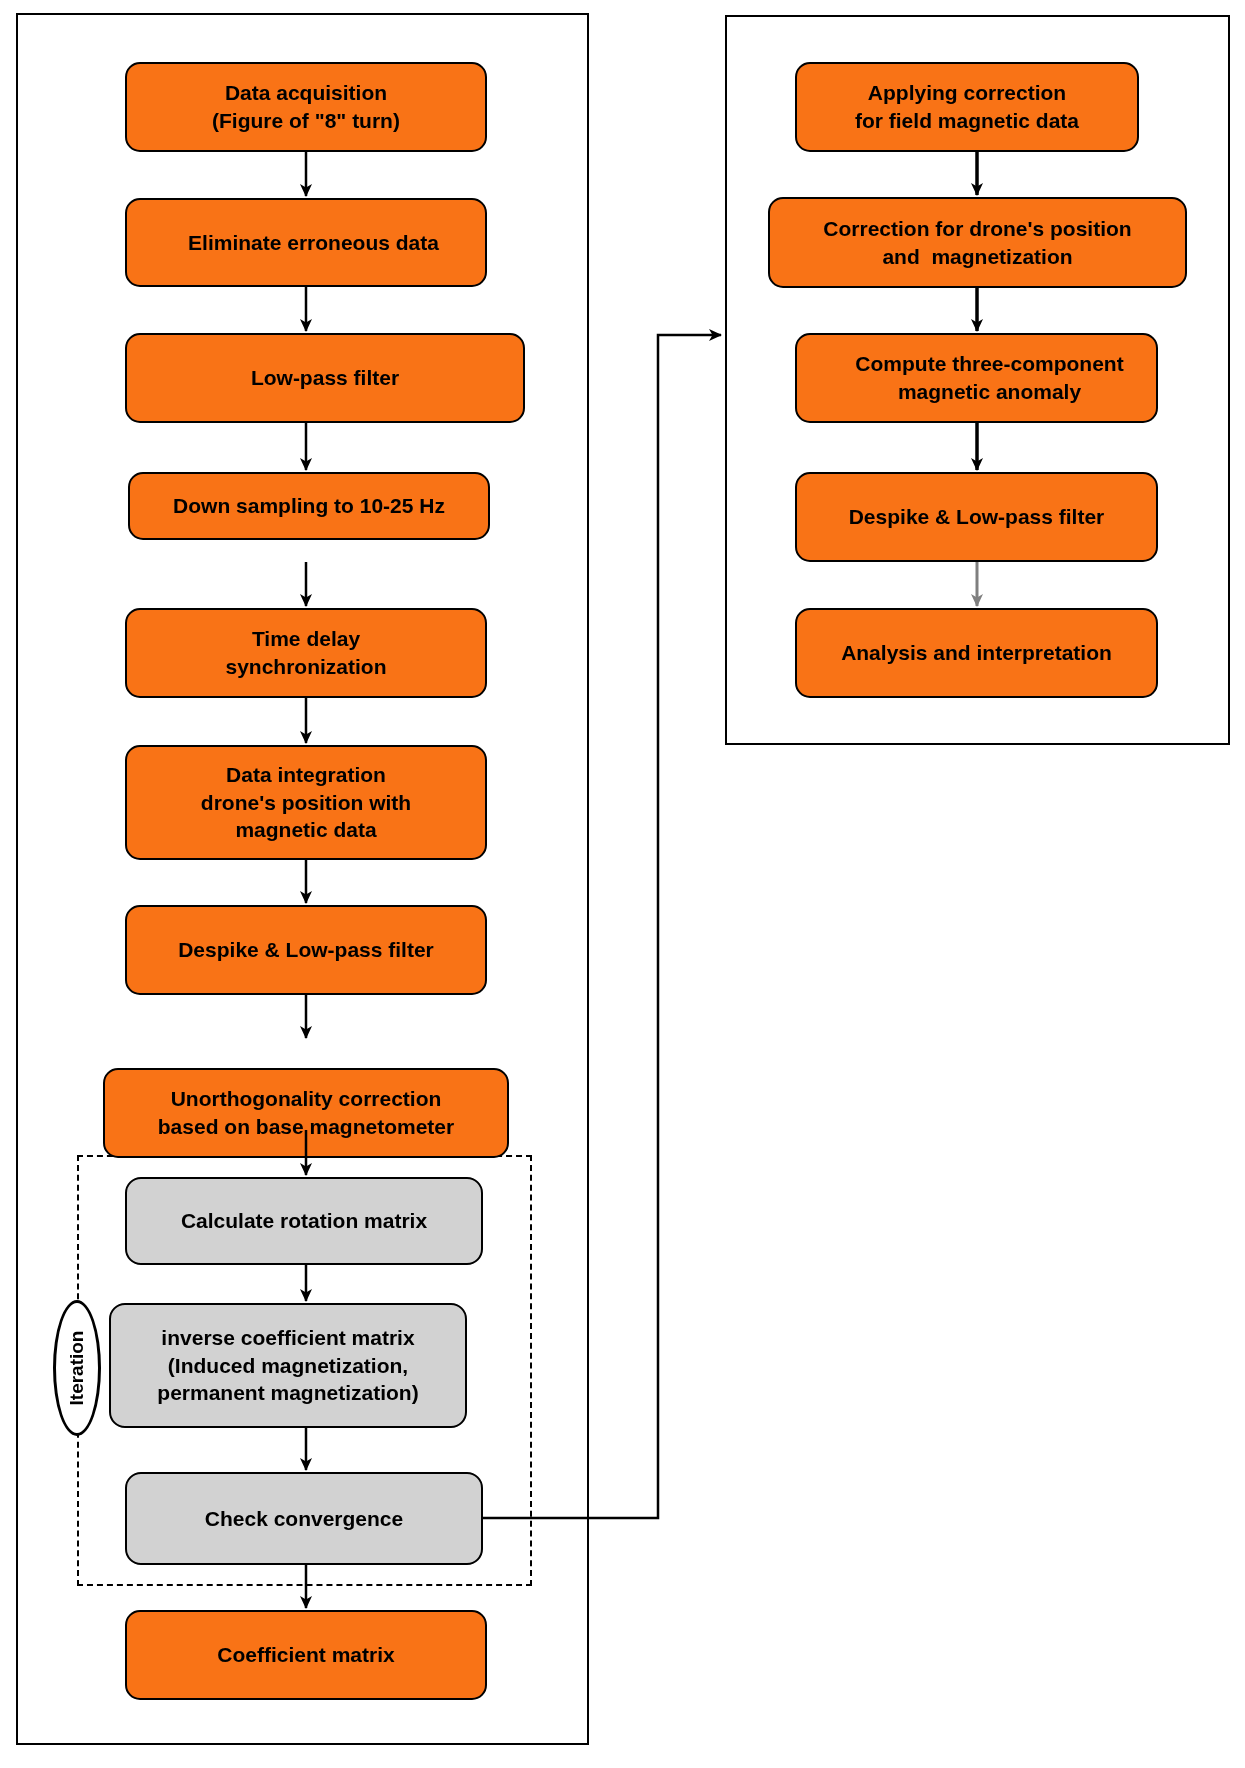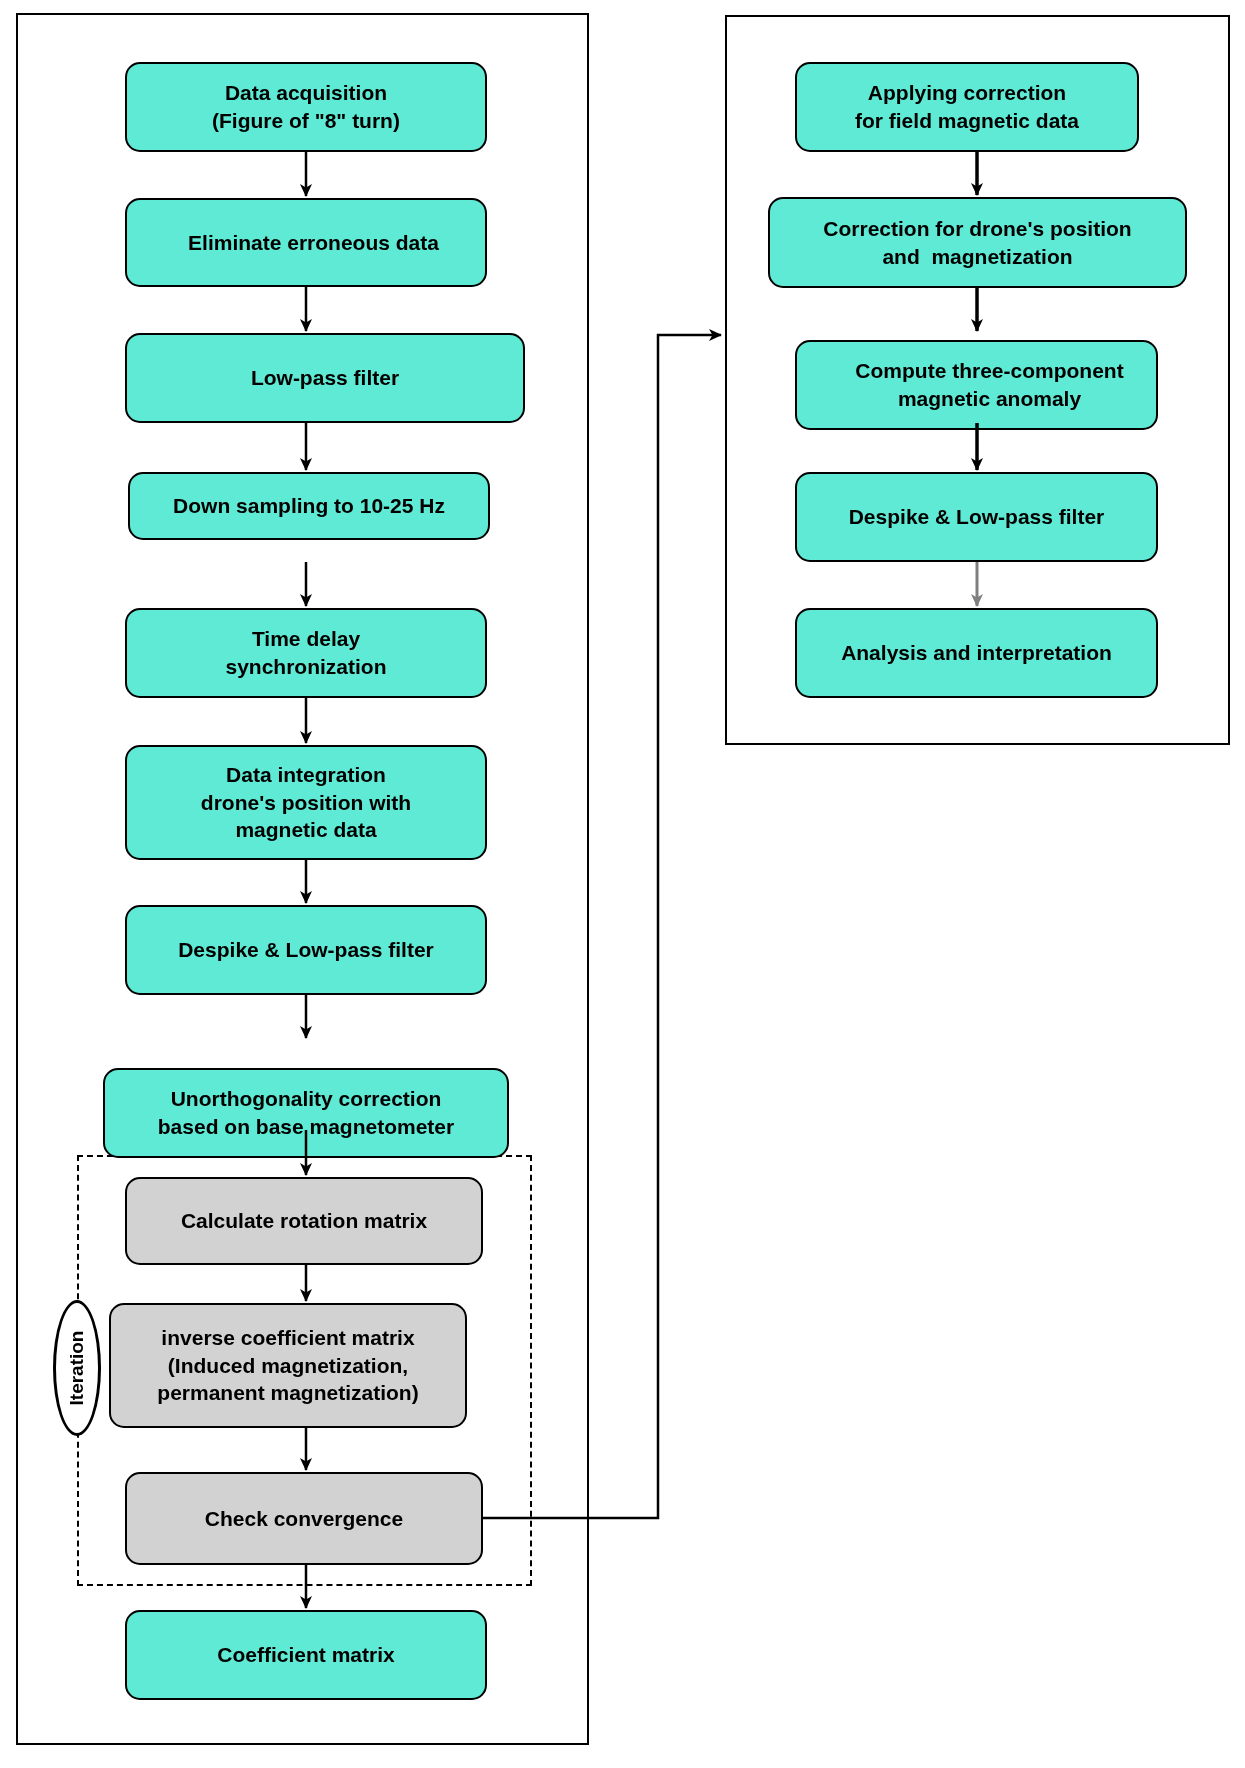"Data acquisition" .node { background: #5eead4 -> #f97316 }
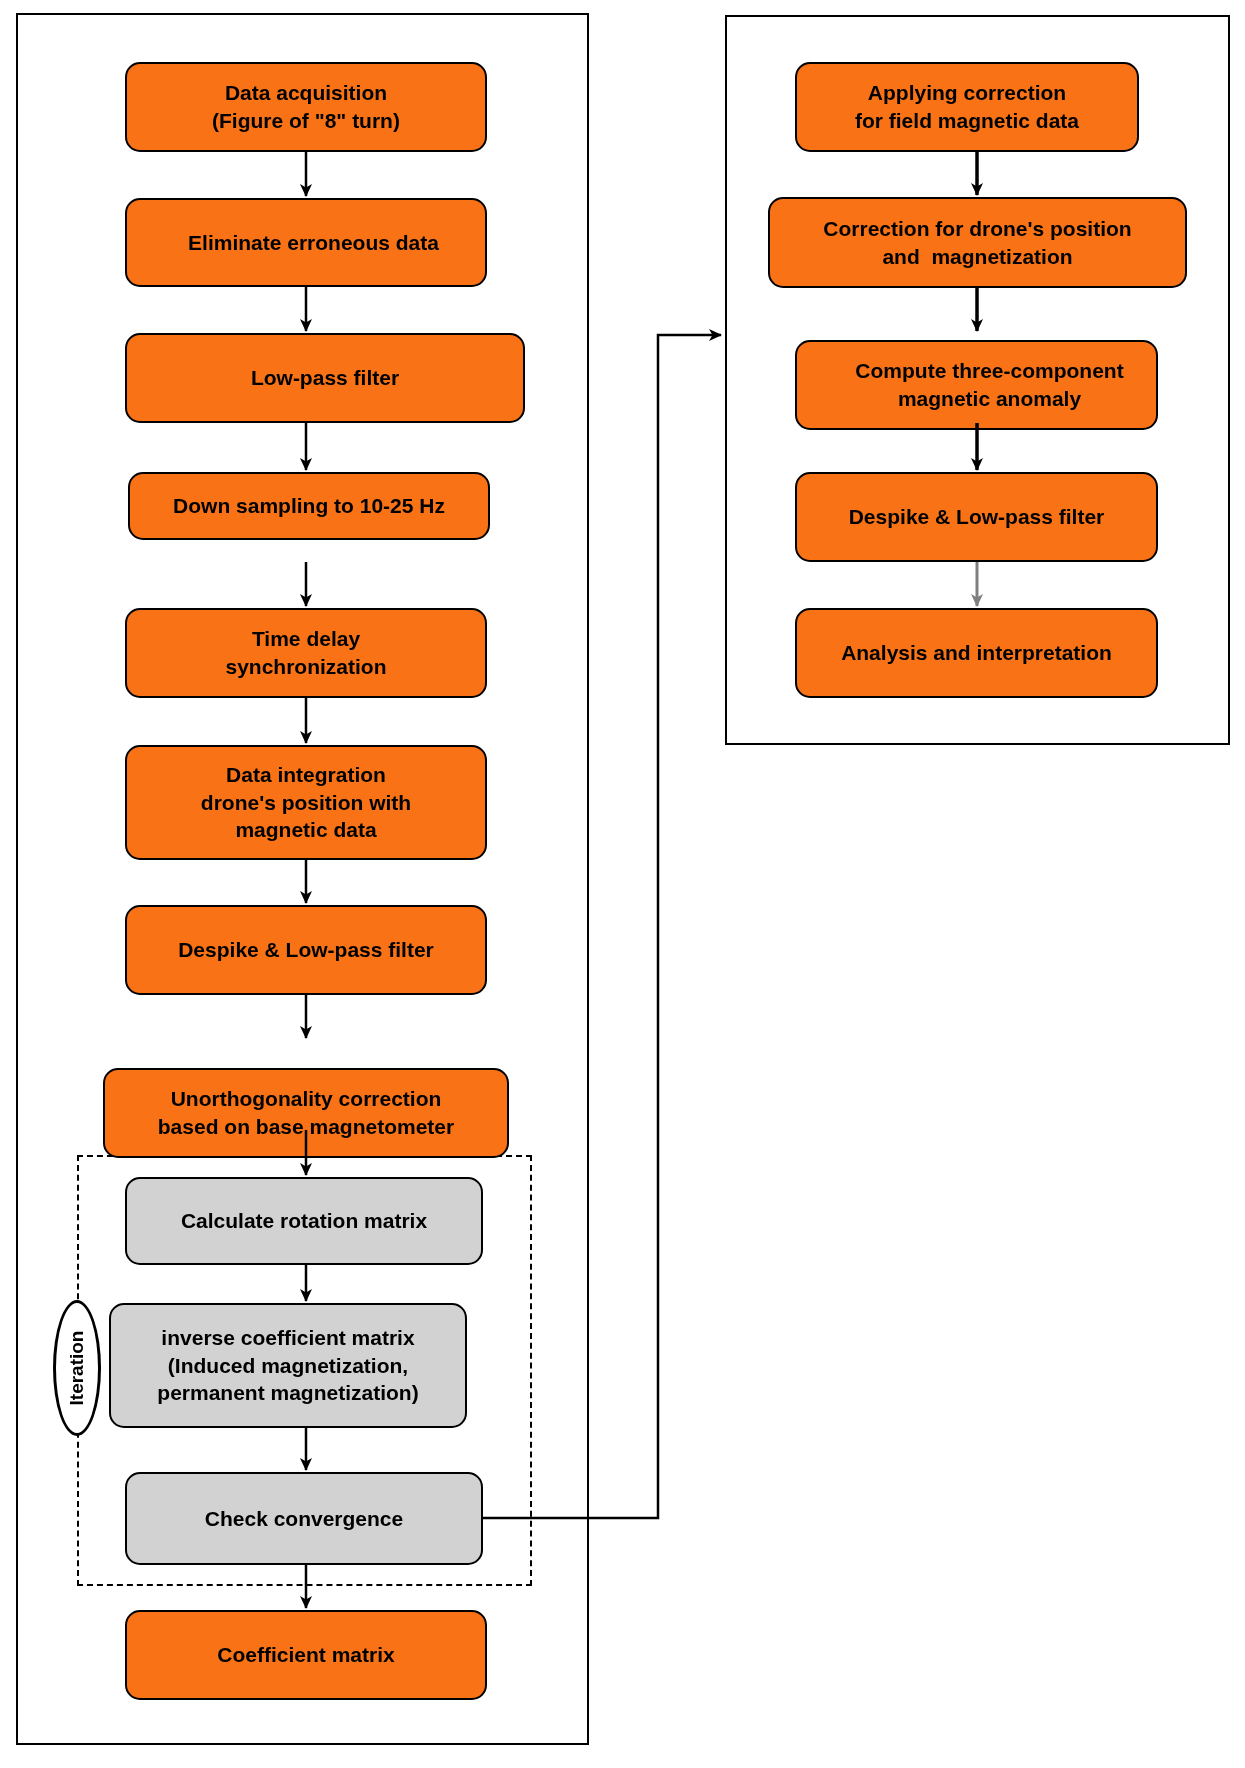"Compute three-component" div.node { top: 340px -> 333px }
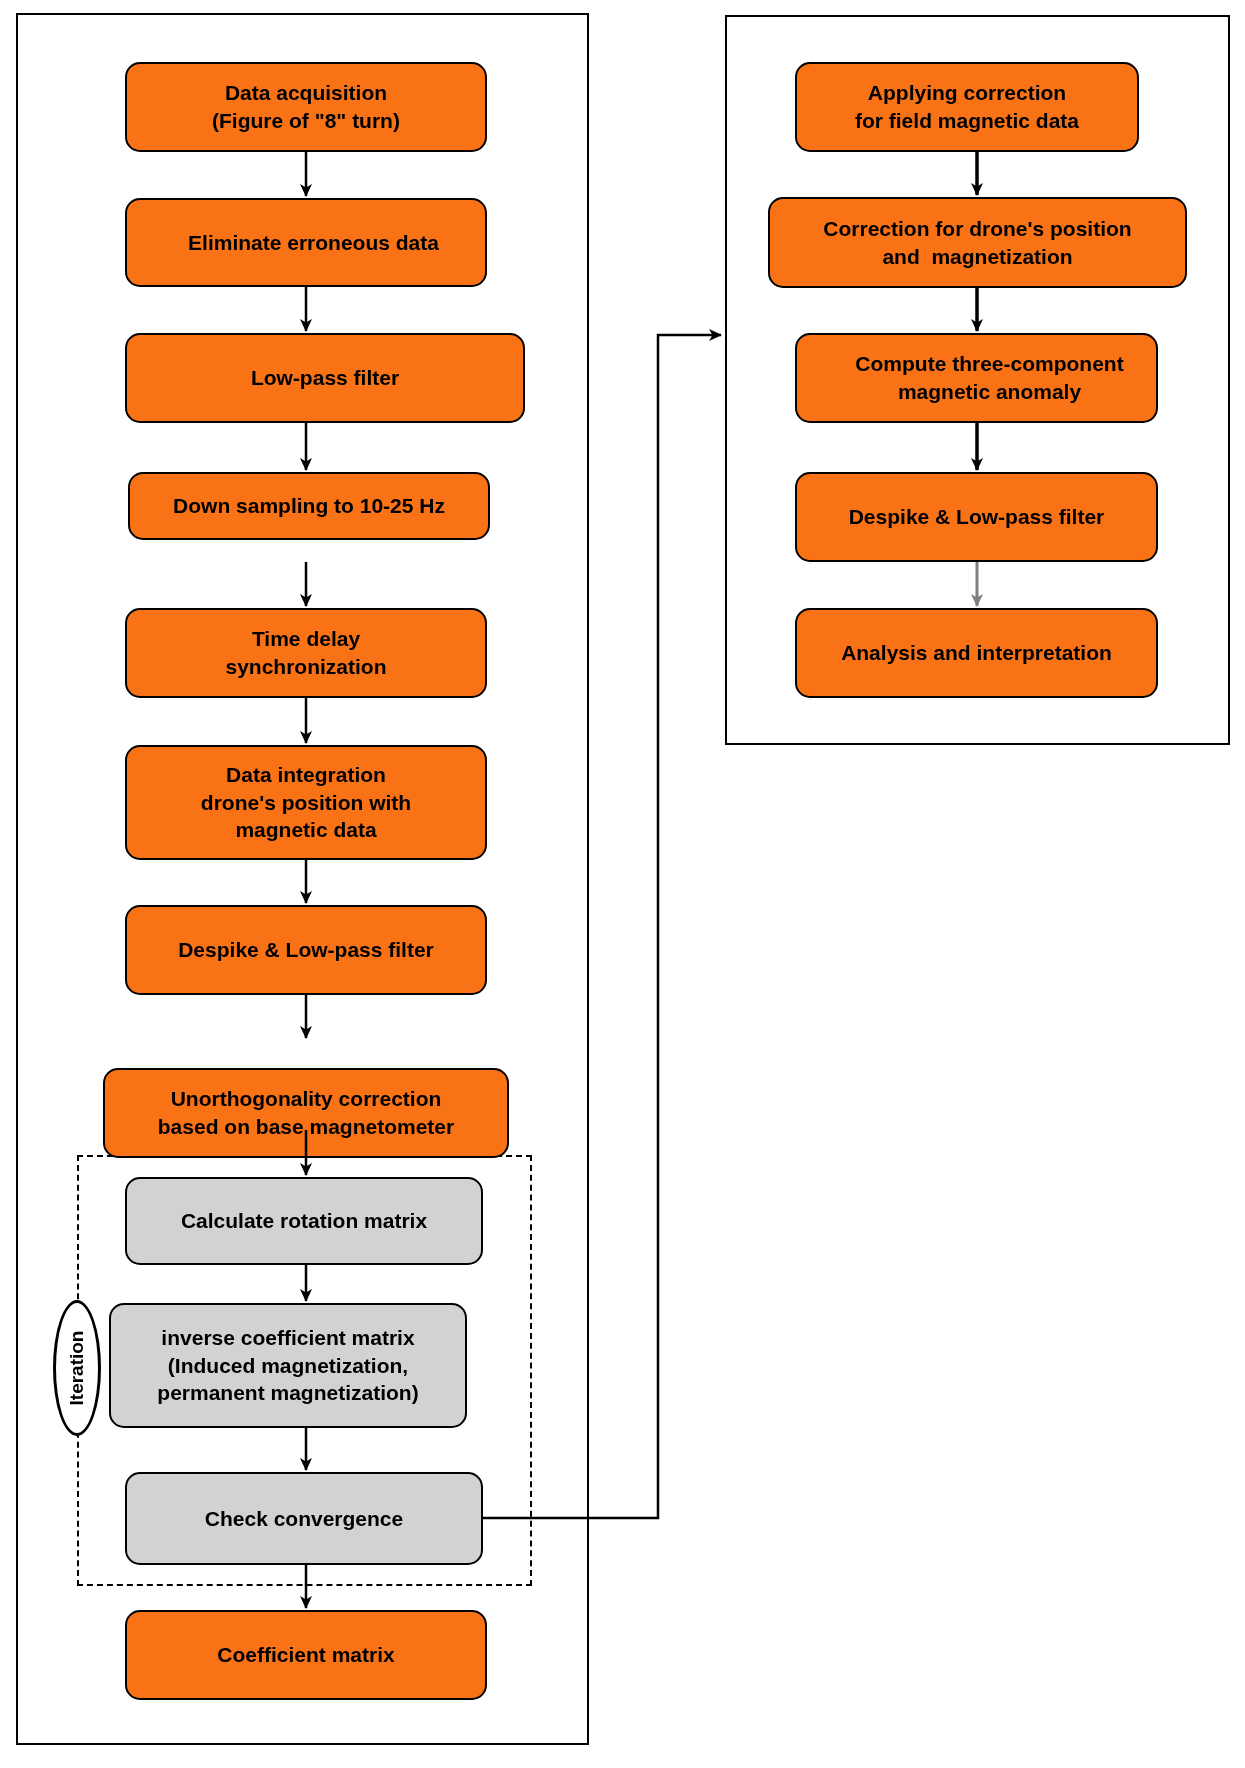"Calculate rotation matrix" .node.gray { border-radius: none -> 16px }
